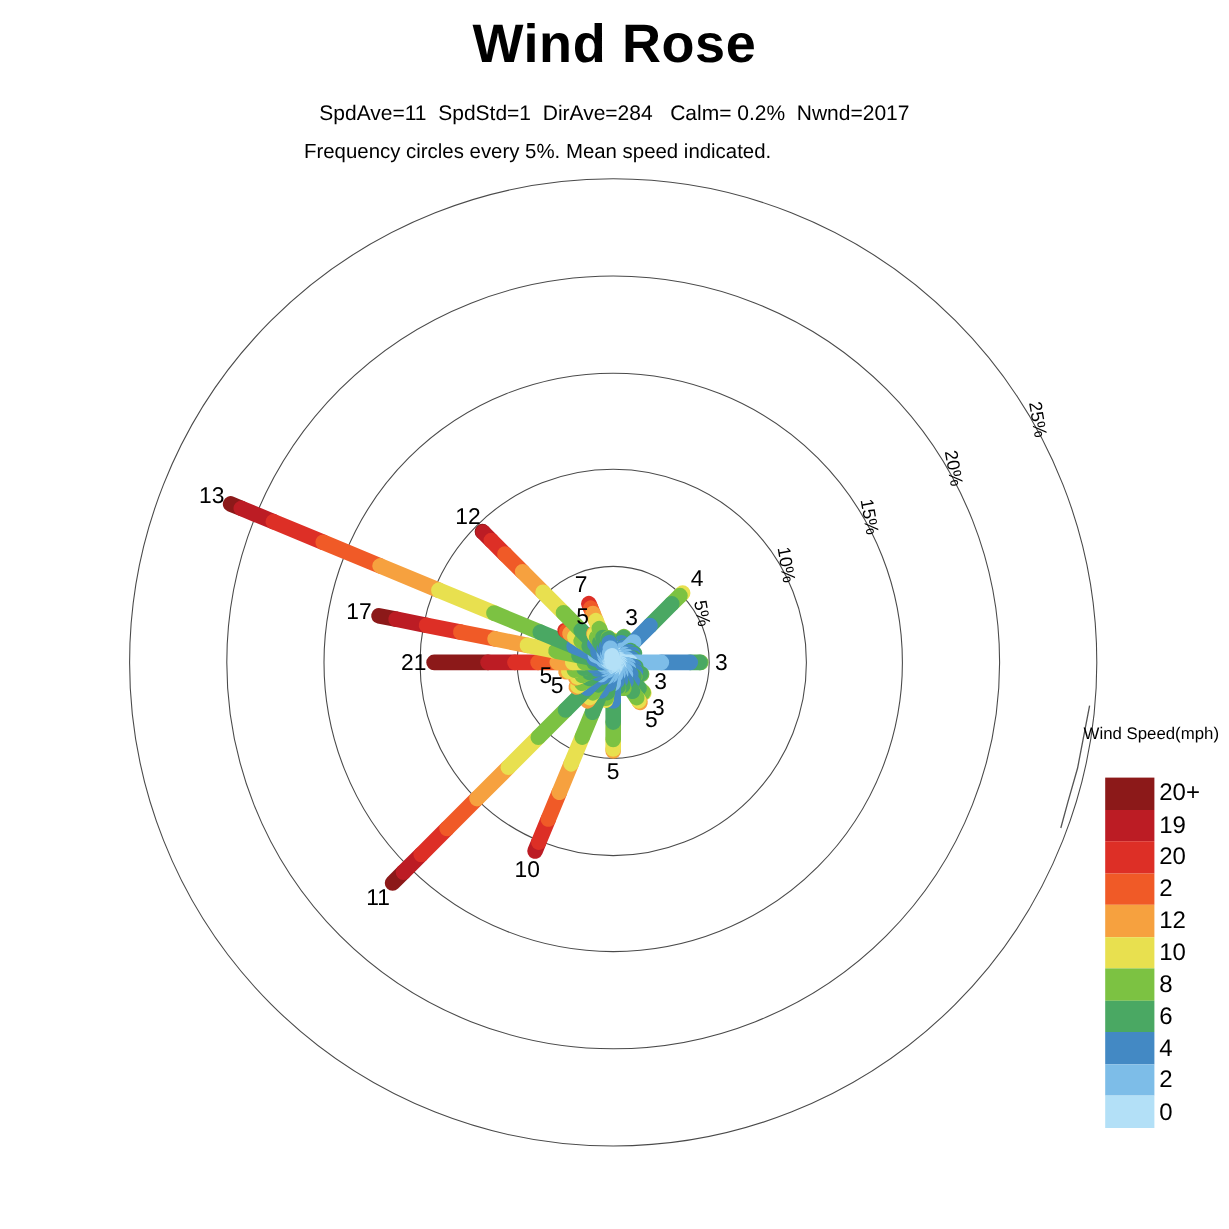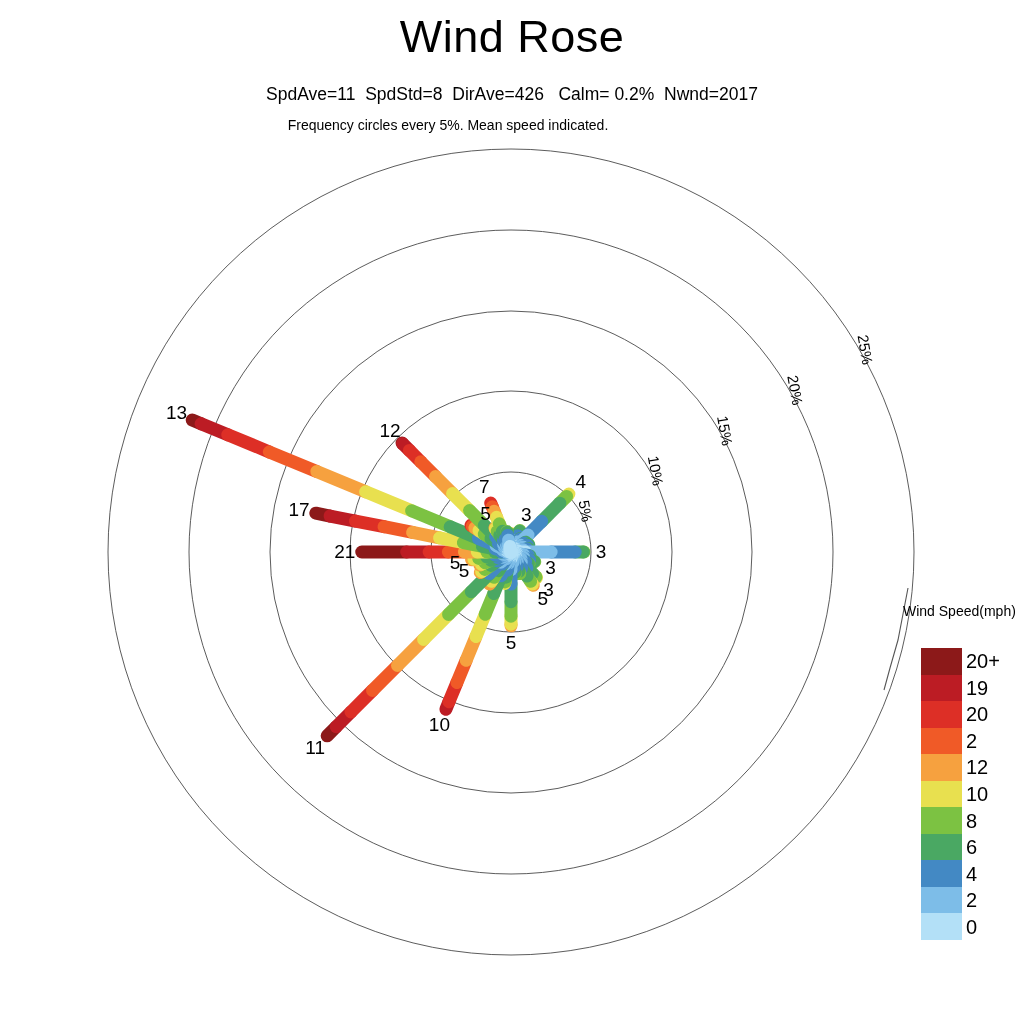"Wind Rose" #title { font-weight: 400 -> 700 }
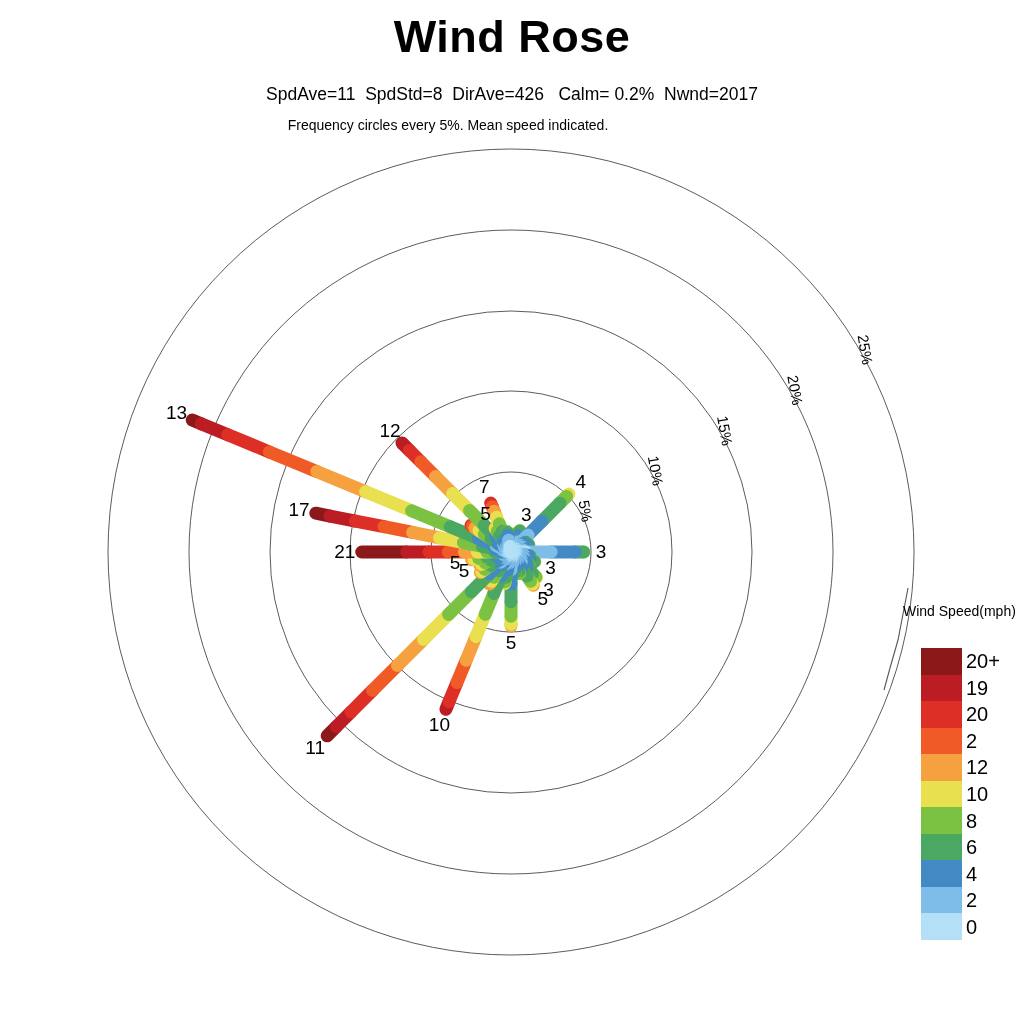"SpdAve=11 SpdStd=8 DirAve=426 Calm= 0.2%" div { text: 8  DirAve=426 -> 1  DirAve=284 }
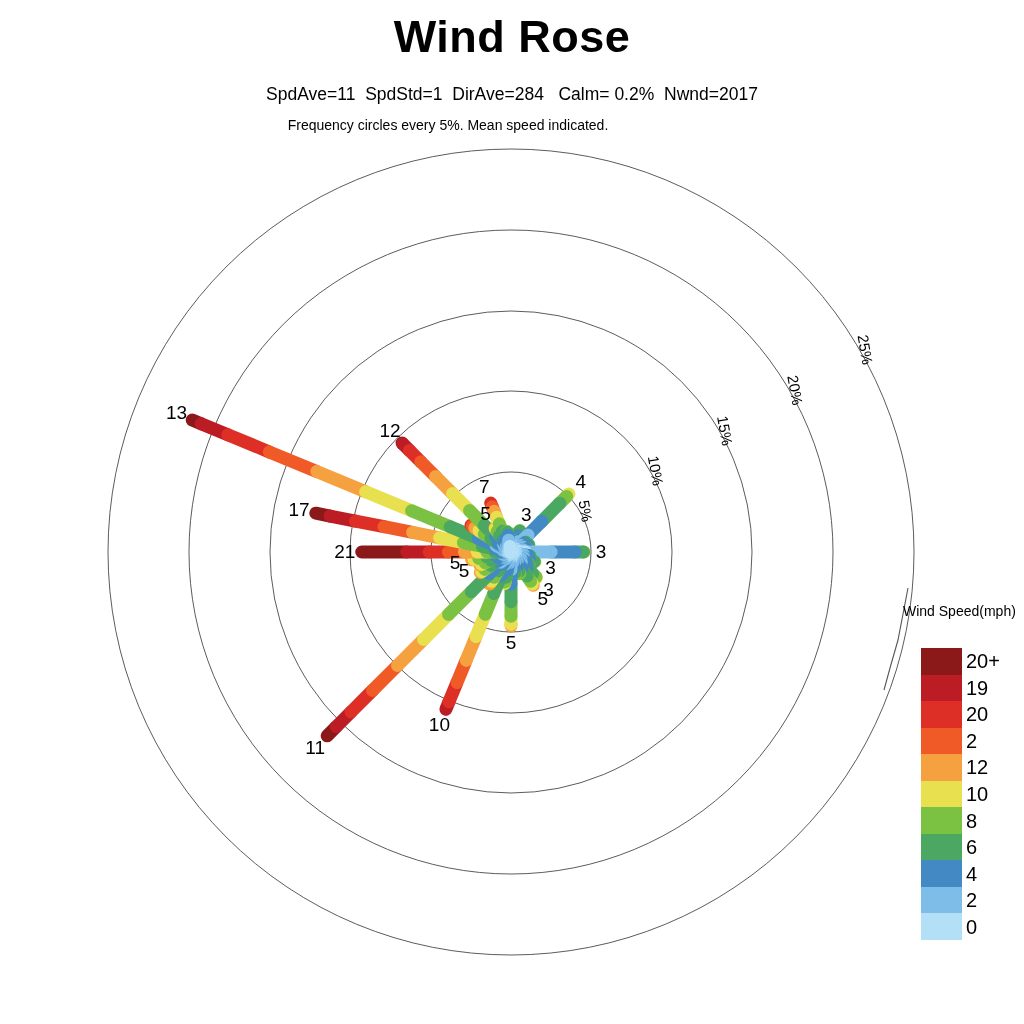"Frequency circles every 5%. Mean" #subnote { font-size: 14px -> 17px }
